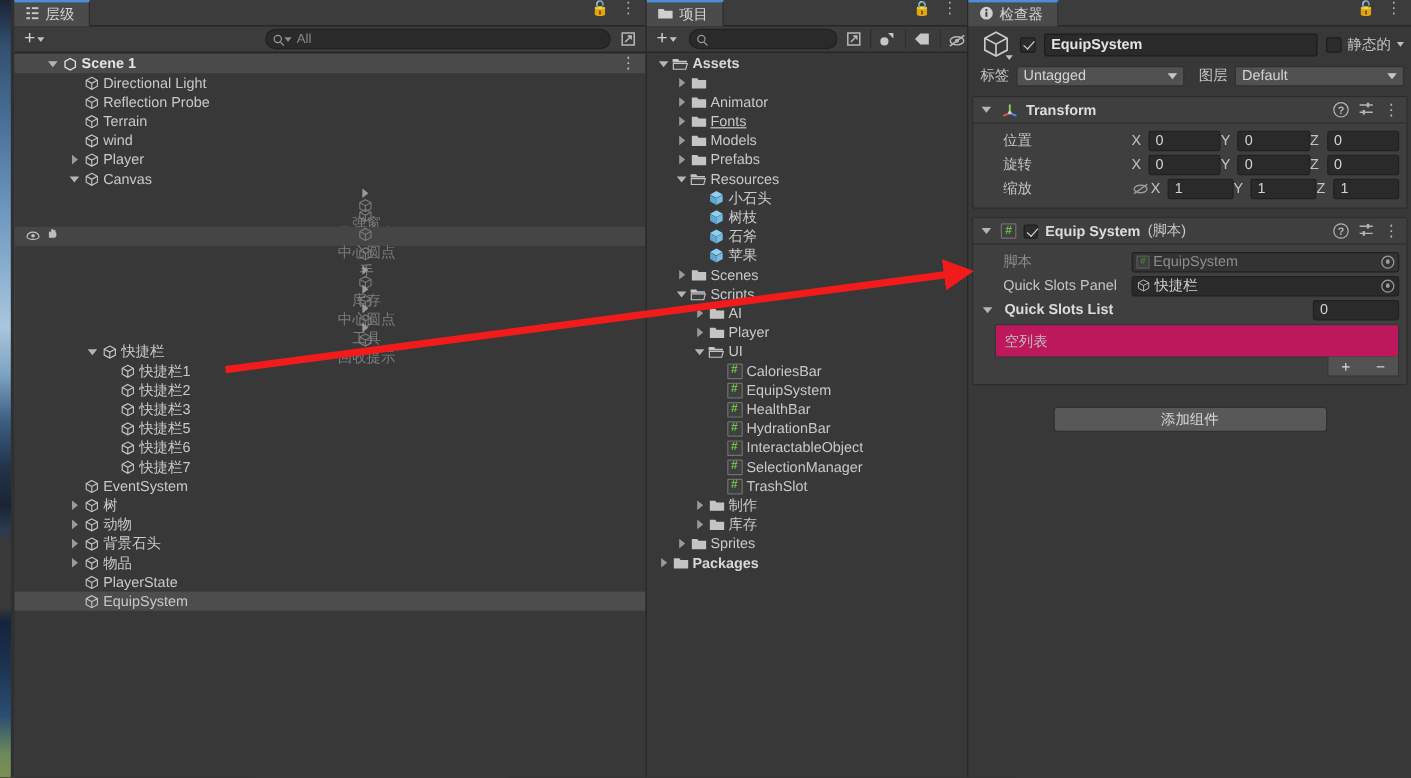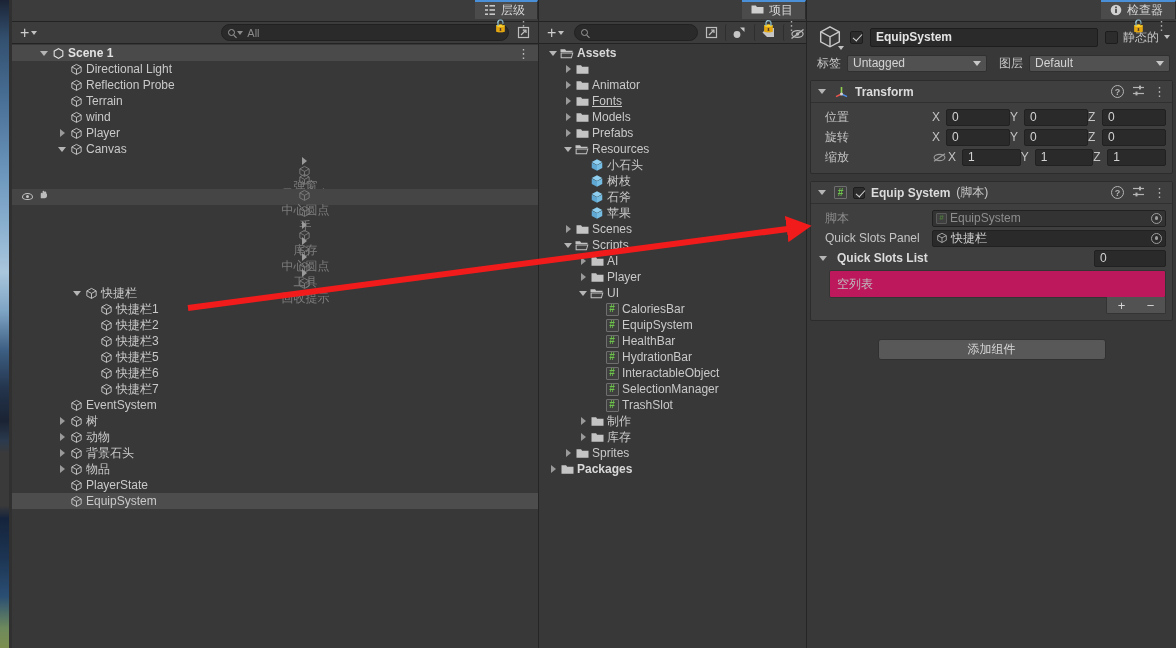"层级" .panel-tabbar { align-items: flex-end -> flex-start; flex-direction: column -> none }
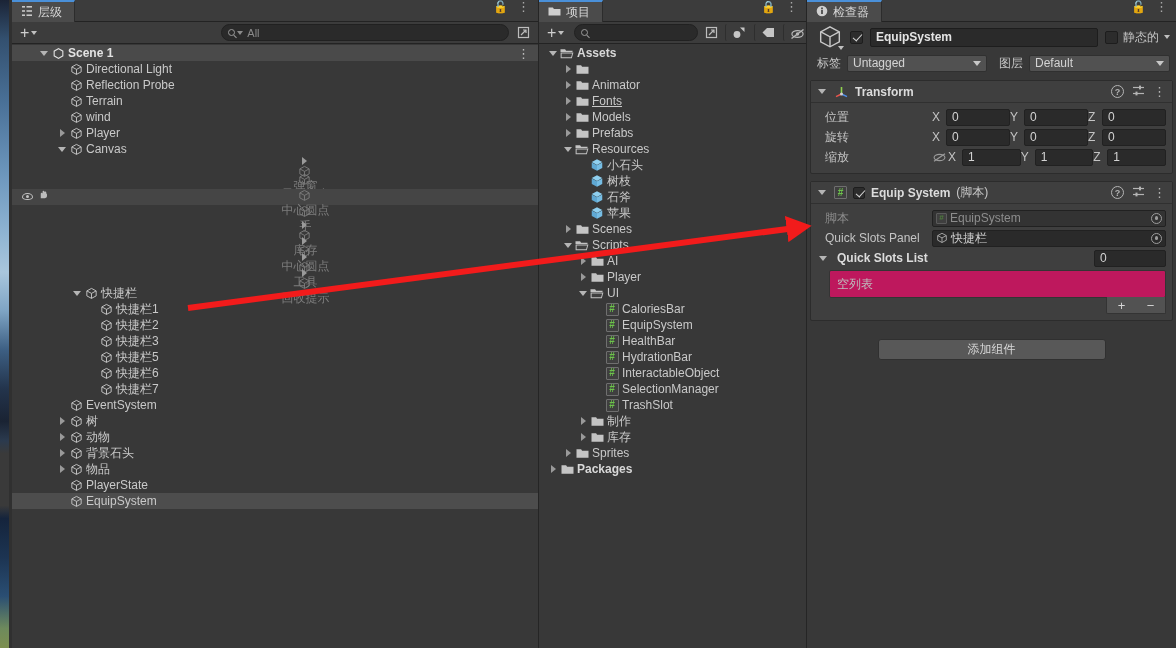"位置" .prop-name { margin-left: none -> 11px }
